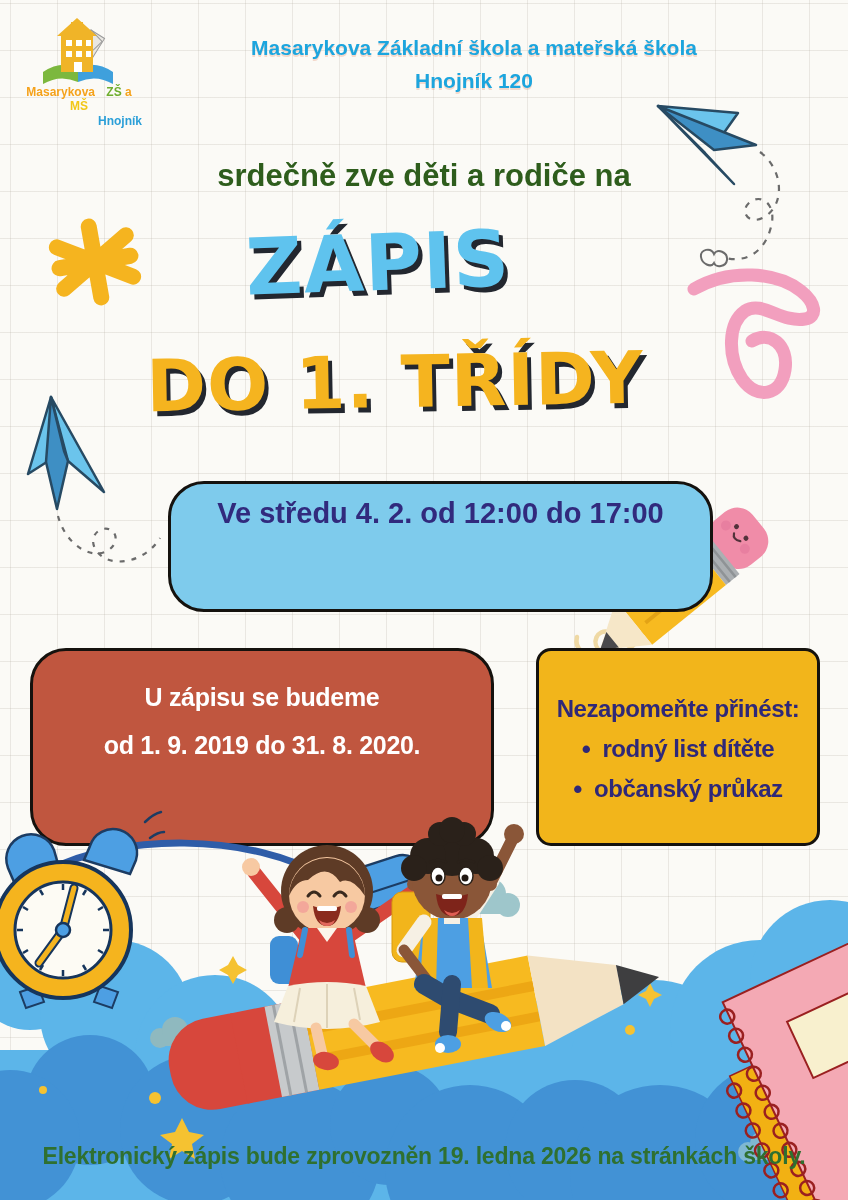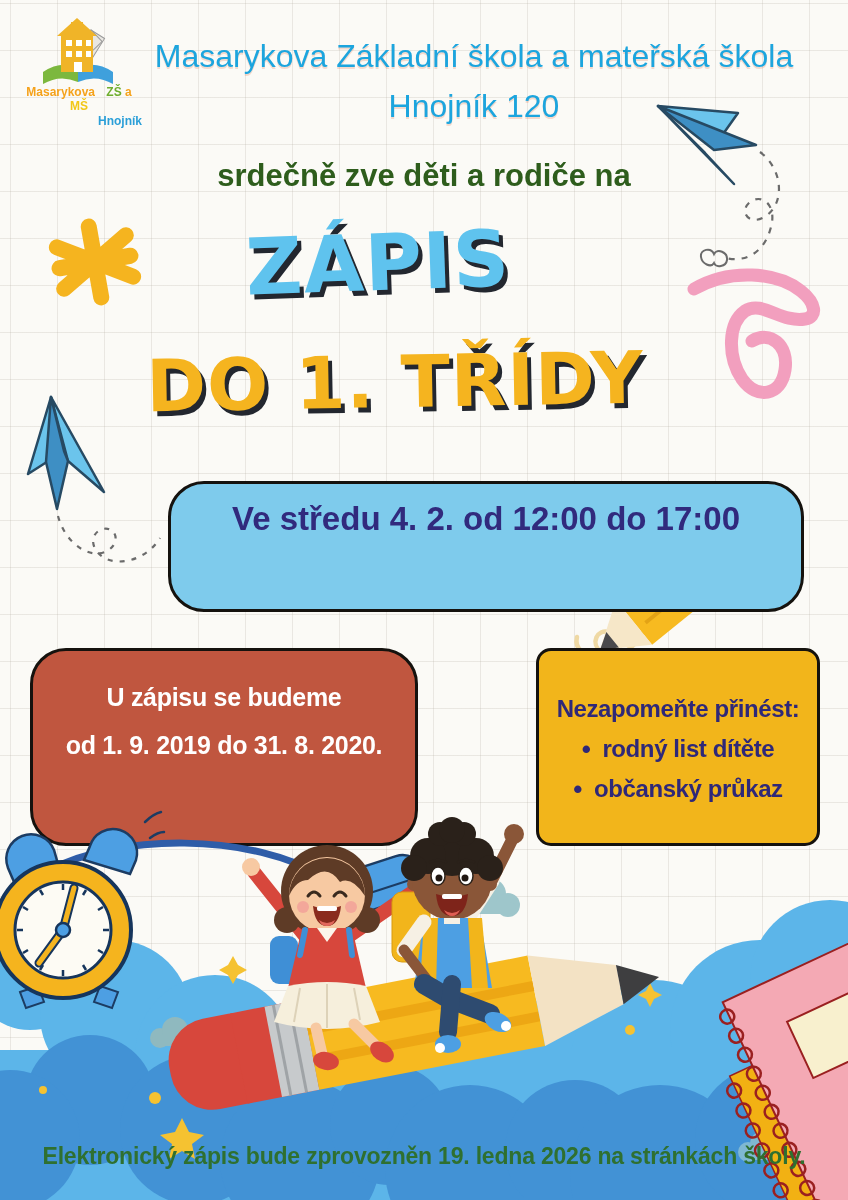"Masarykova Základní škola a mateřská" #school-title { font-size: 32px -> 21px; font-weight: normal -> bold }
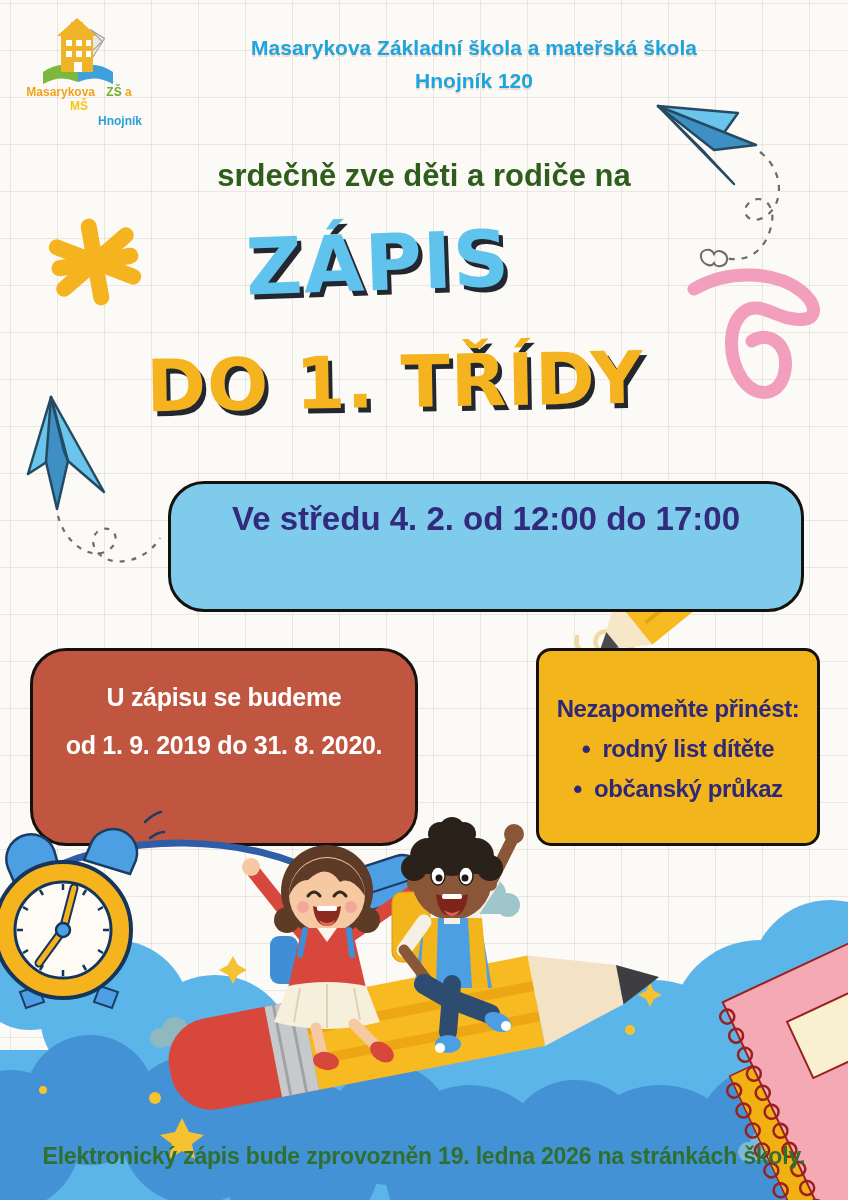"Ve středu 4. 2. od" #date-box { font-size: 33px -> 29px; padding-top: 10px -> 4px; width: 636px -> 545px }
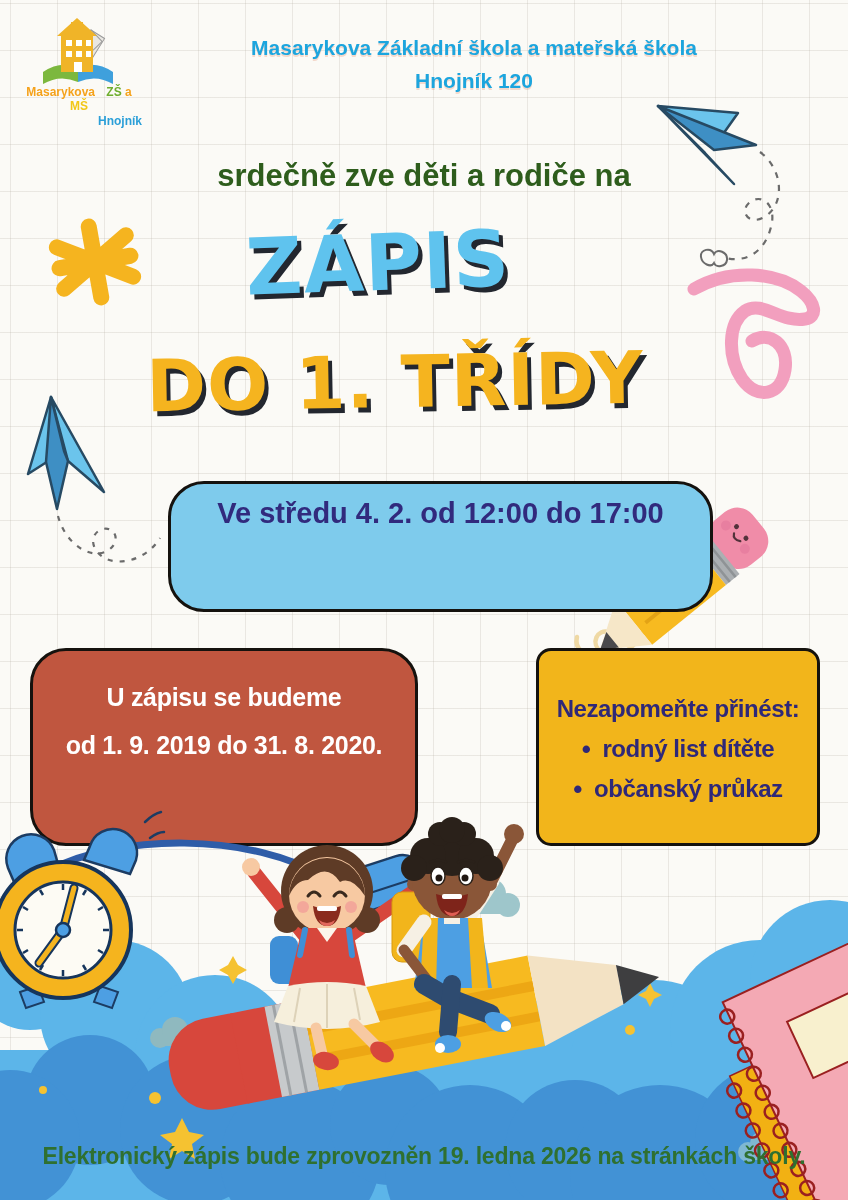"U zápisu se budeme" #birth-box { width: 388px -> 464px }
